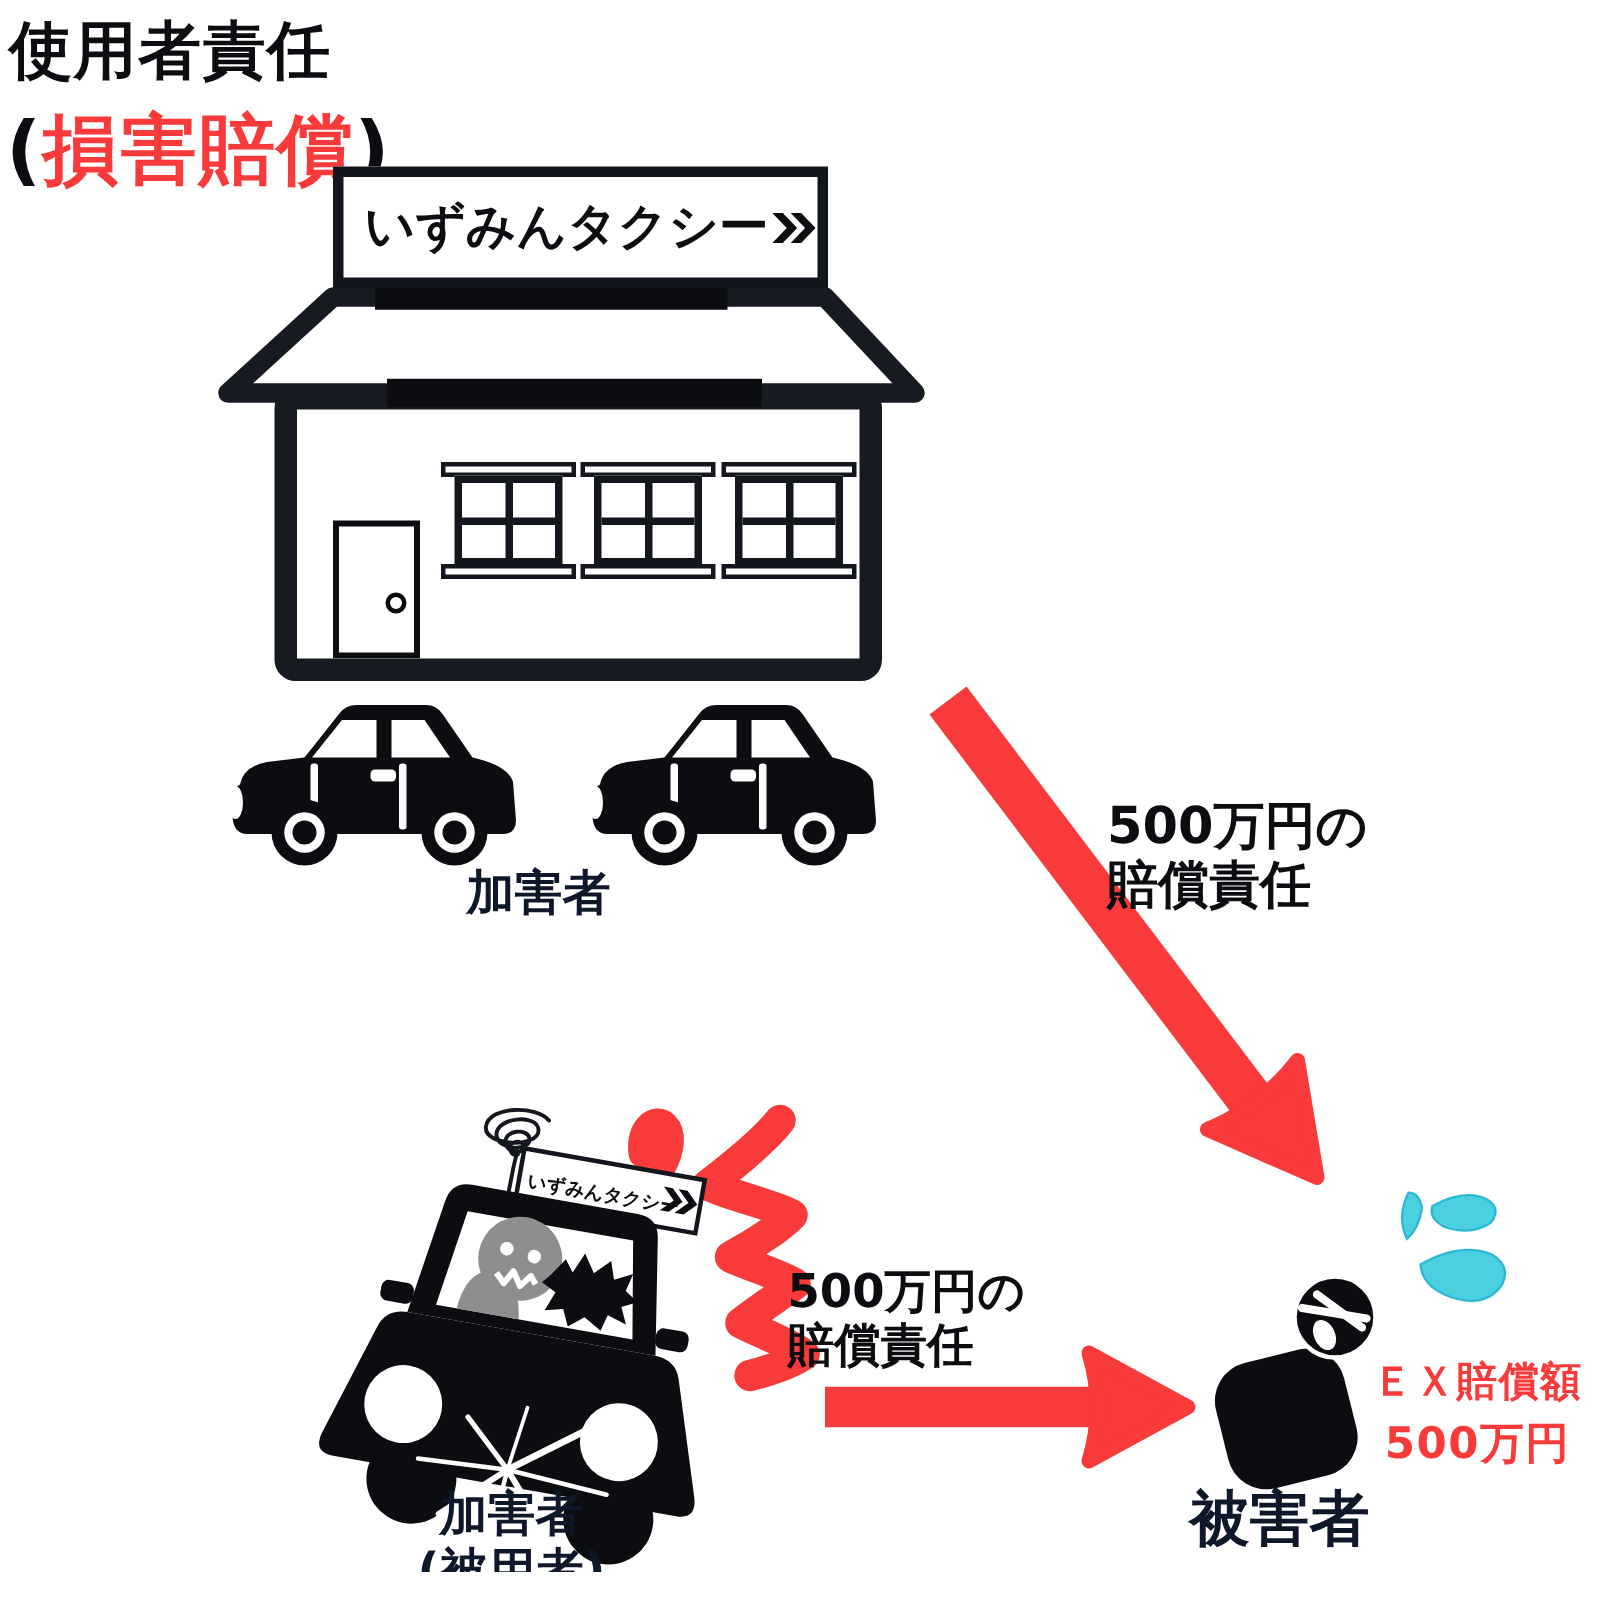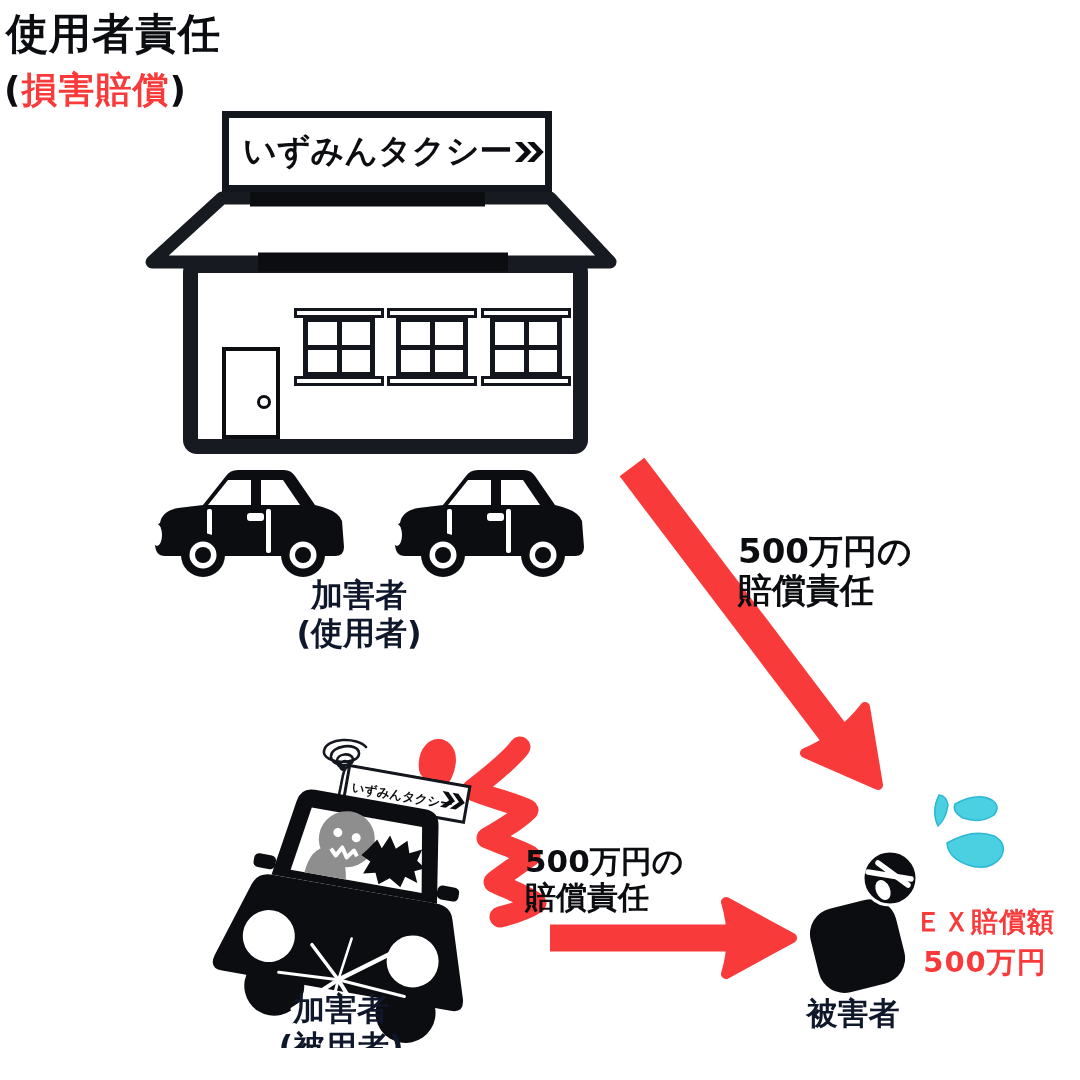"(損害賠償)" .title-line2 { font-size: 36px -> 51px }
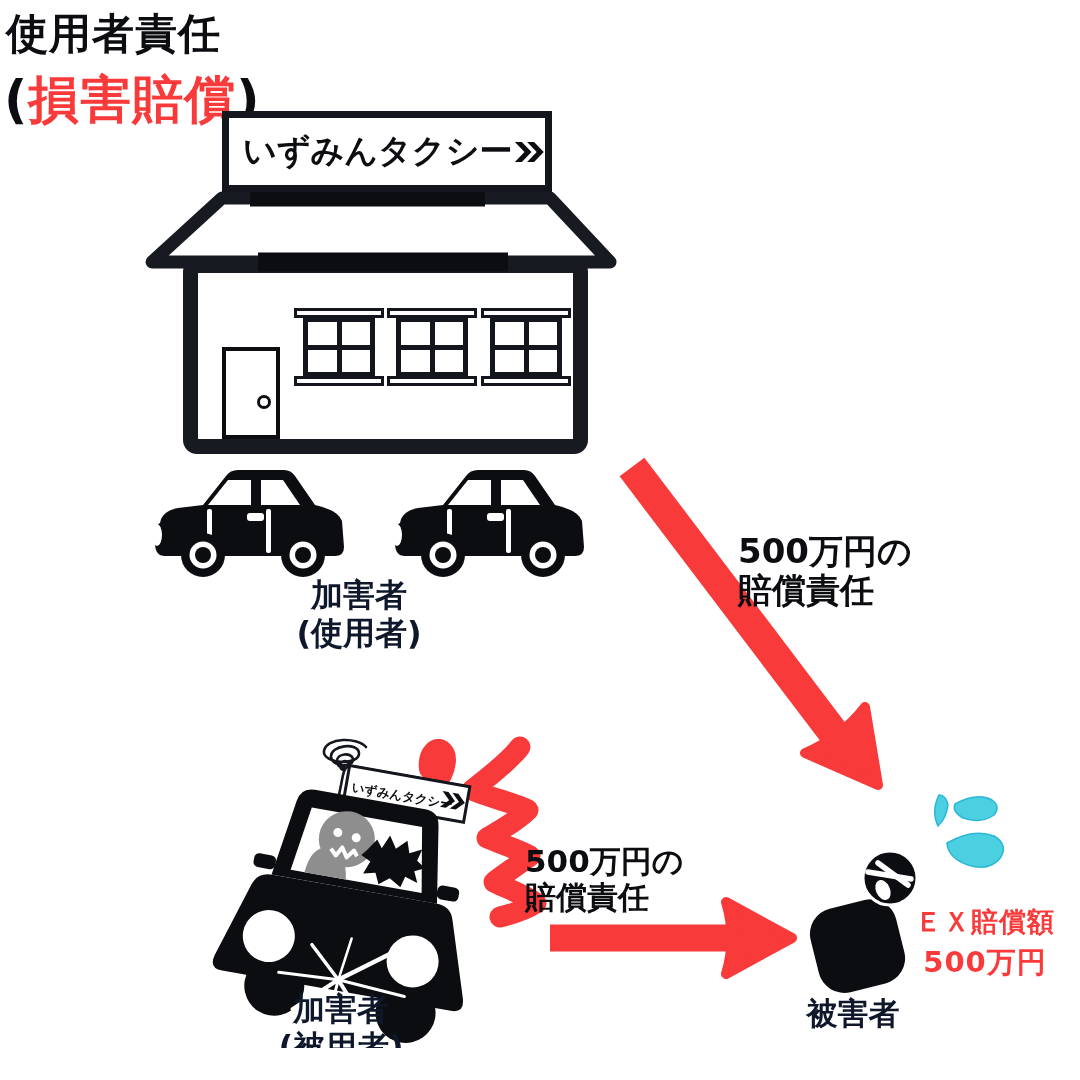"(使用者)" div { html: <div>(使用者)</div> -> none }
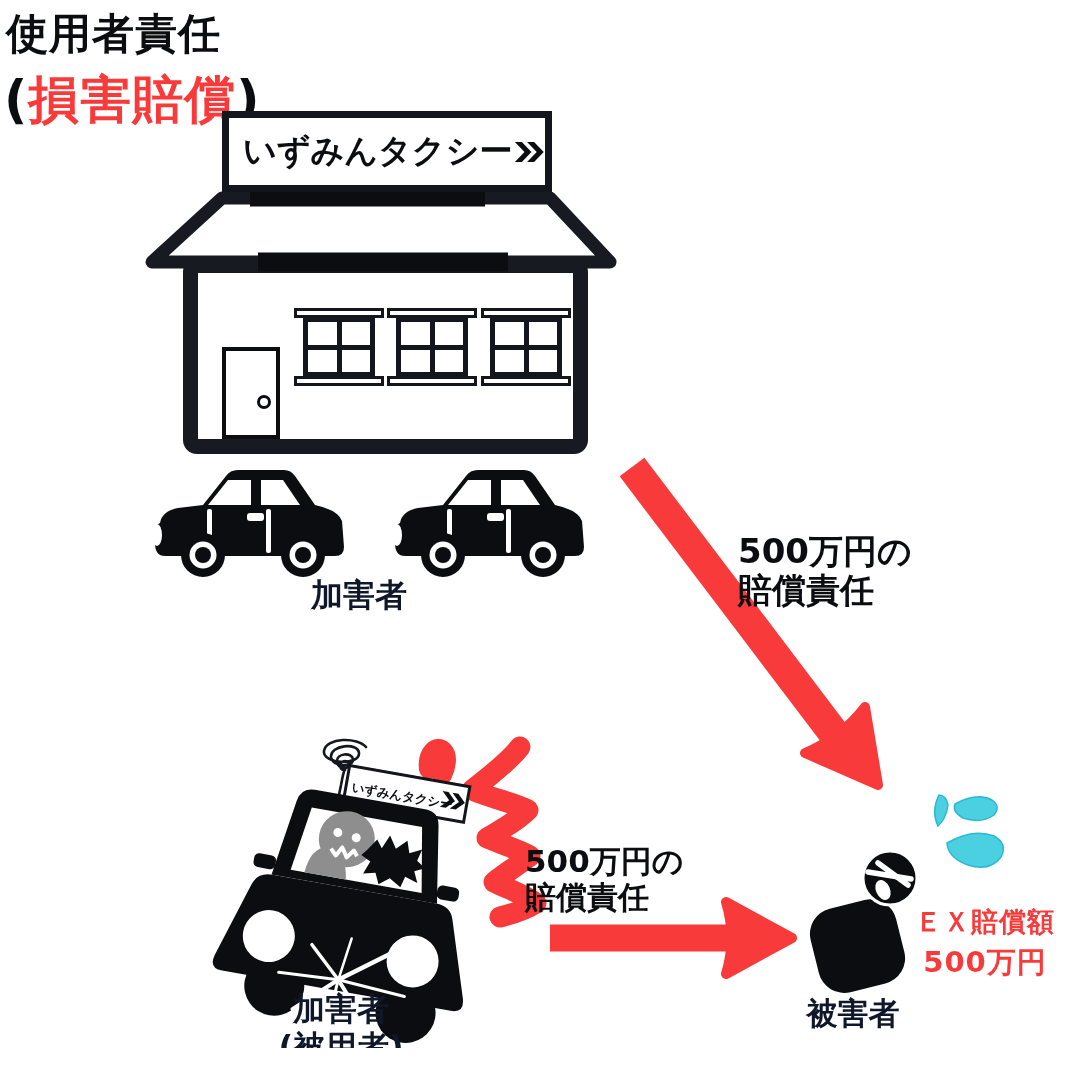"被害者" .victim-label { font-size: 31px -> 40px }
